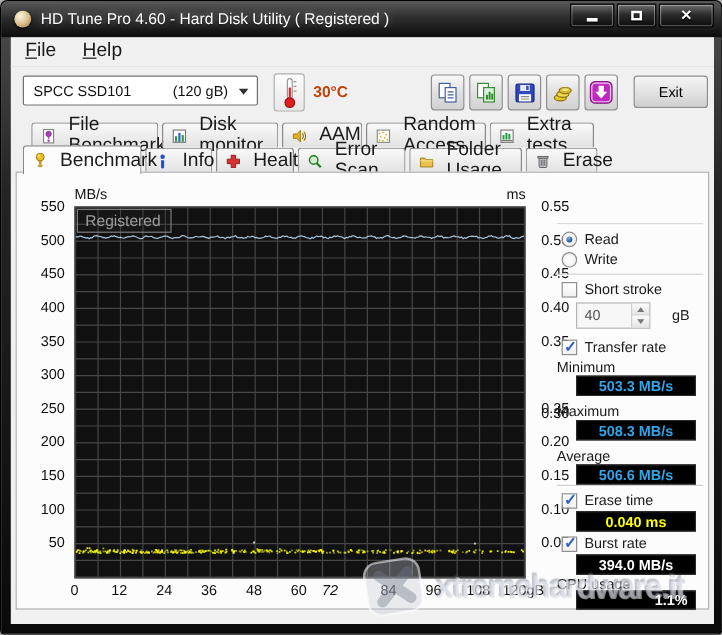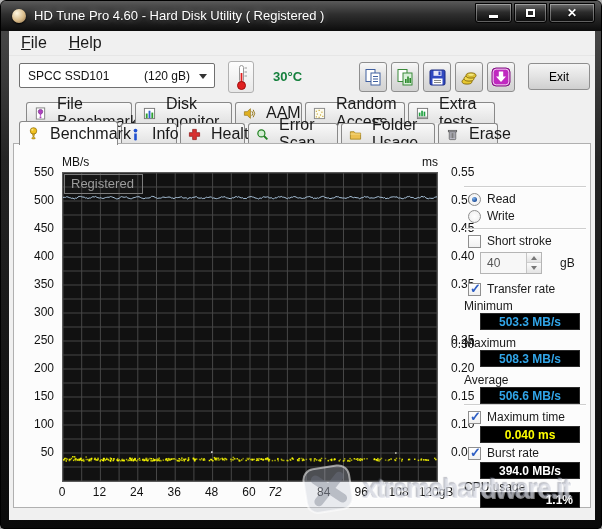"30°C" .temp { color: #15803d -> #c2410c; left: 264px -> 252px }
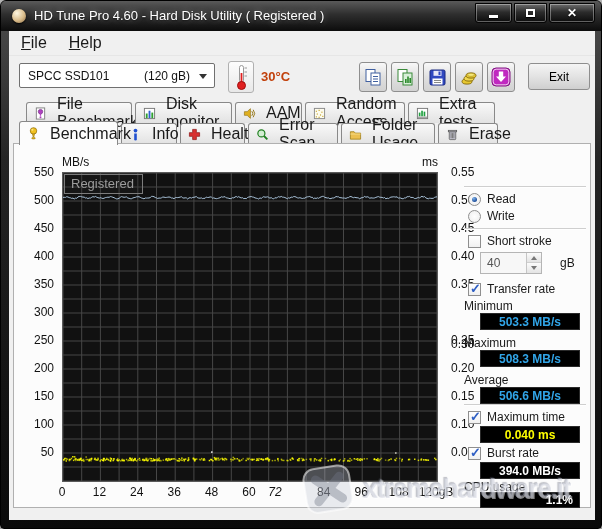"Maximum time" span { text: Maximum -> Erase }
